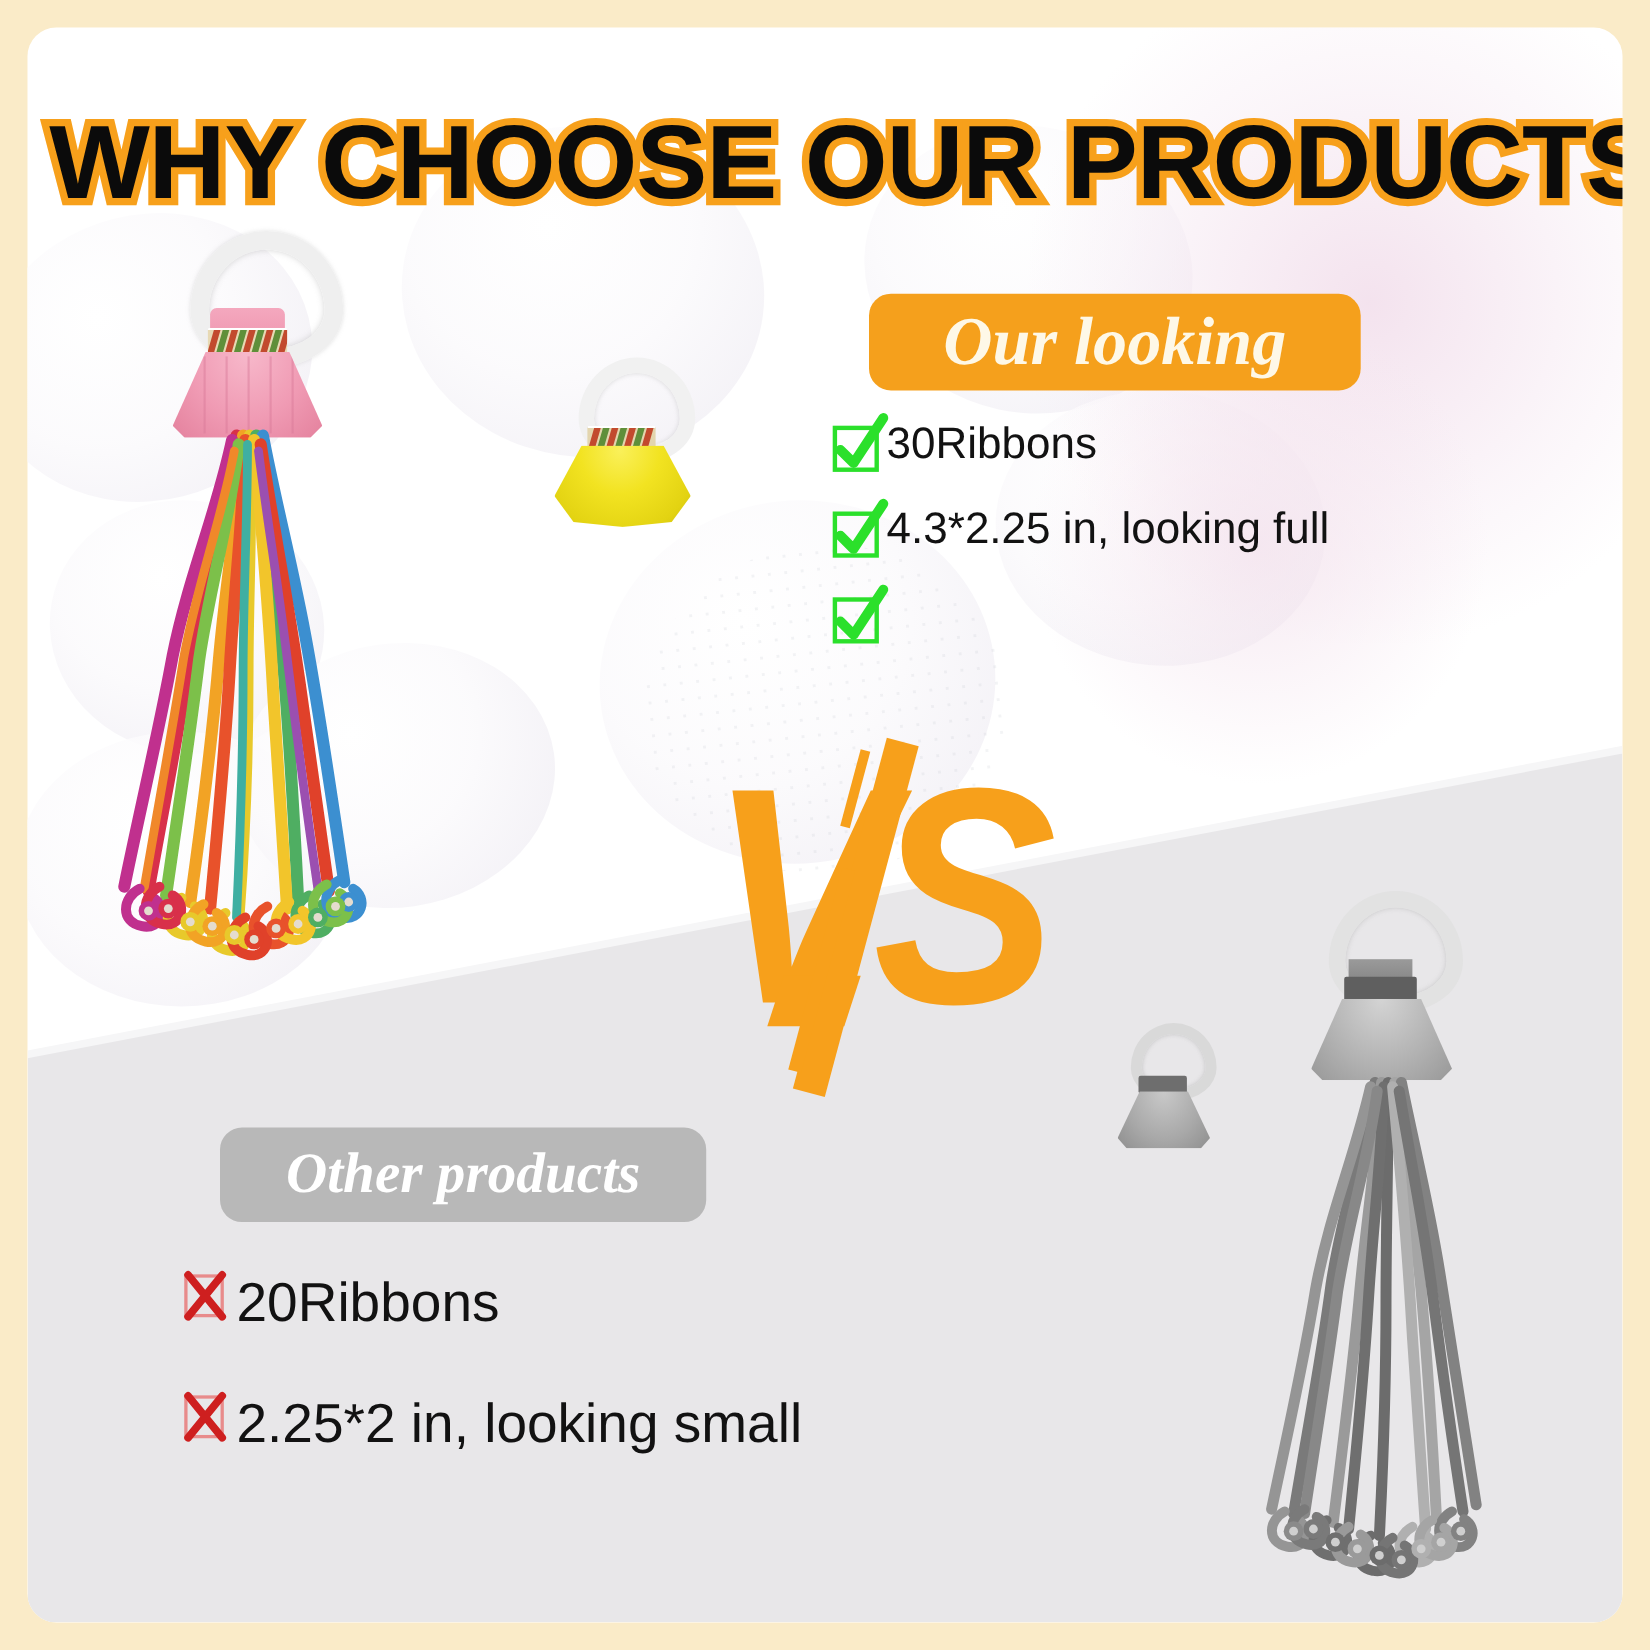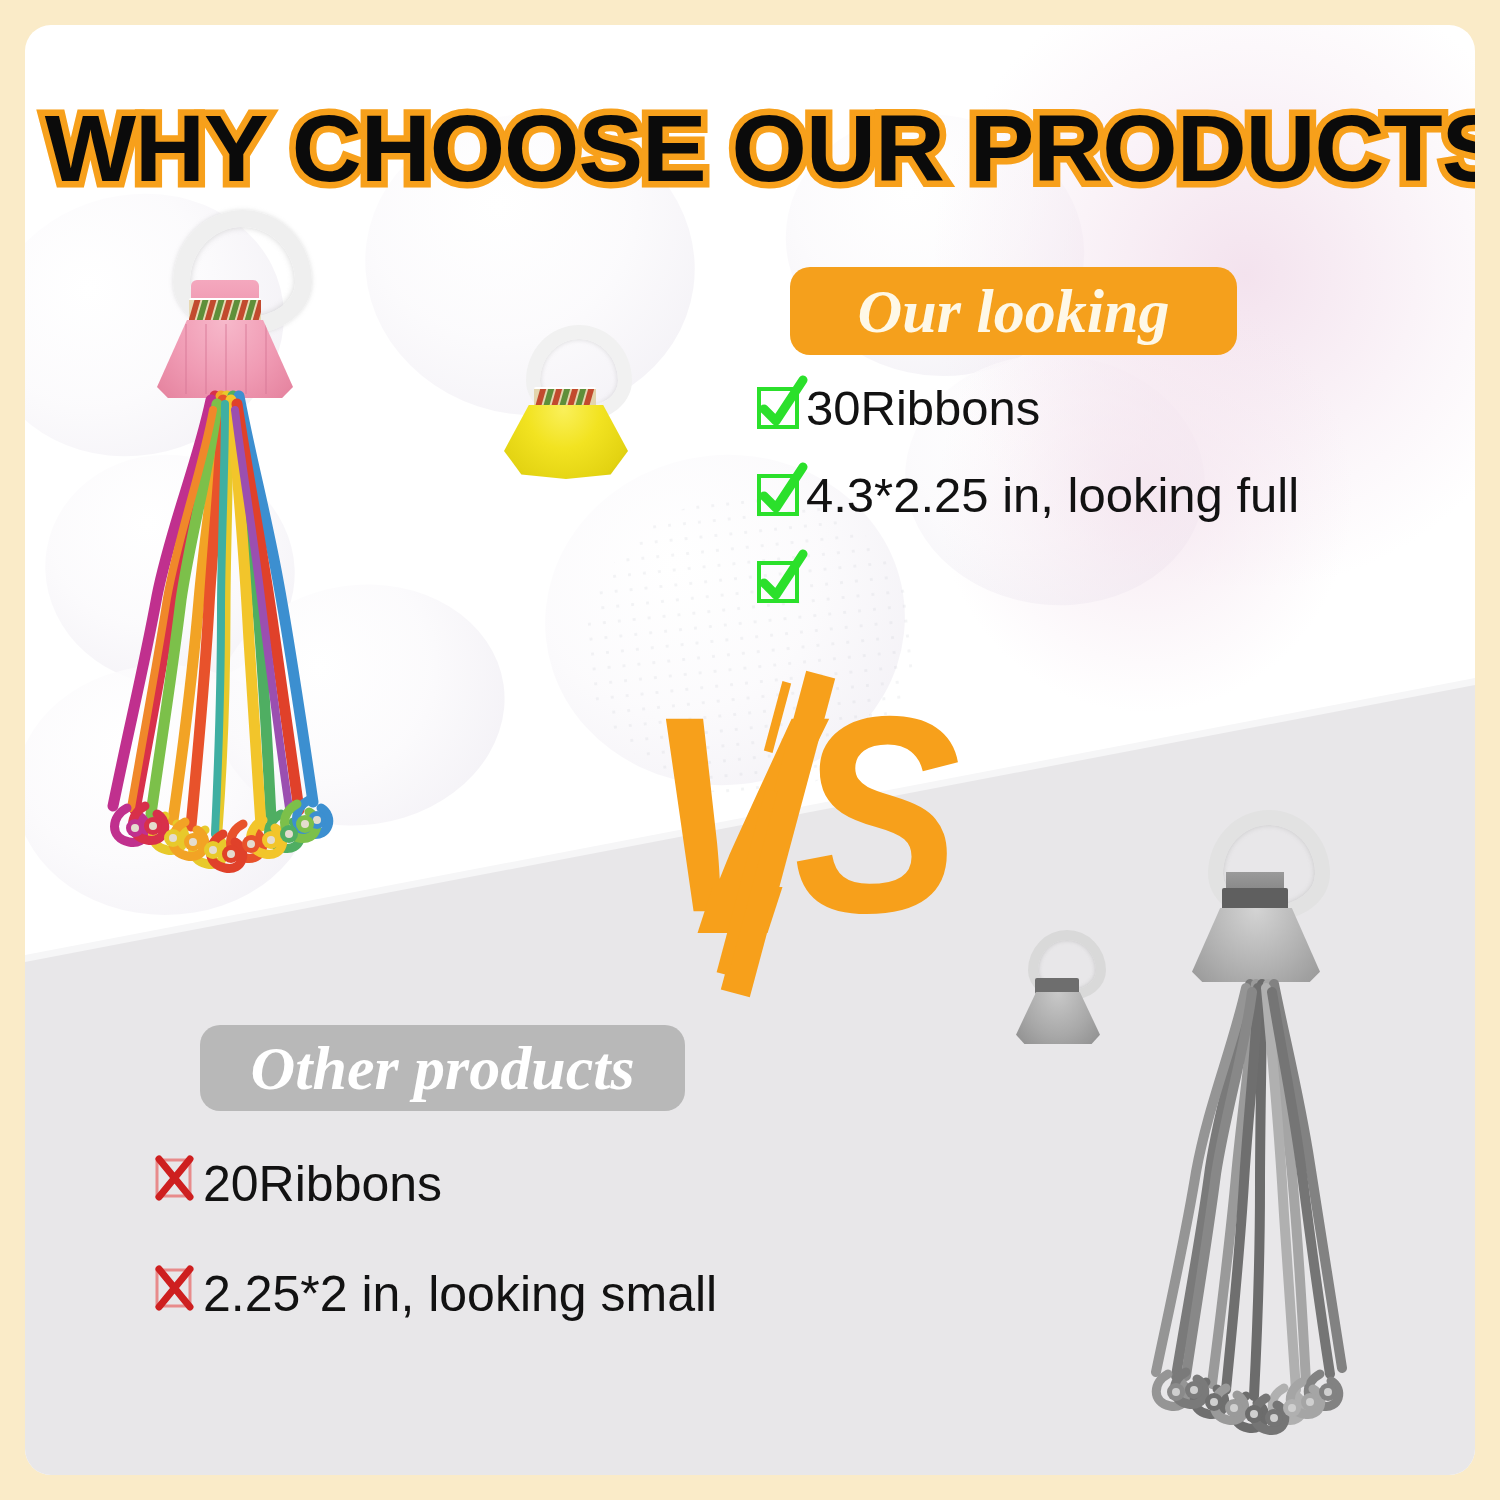"30Ribbons" .ftext { font-size: 49px -> 40px }
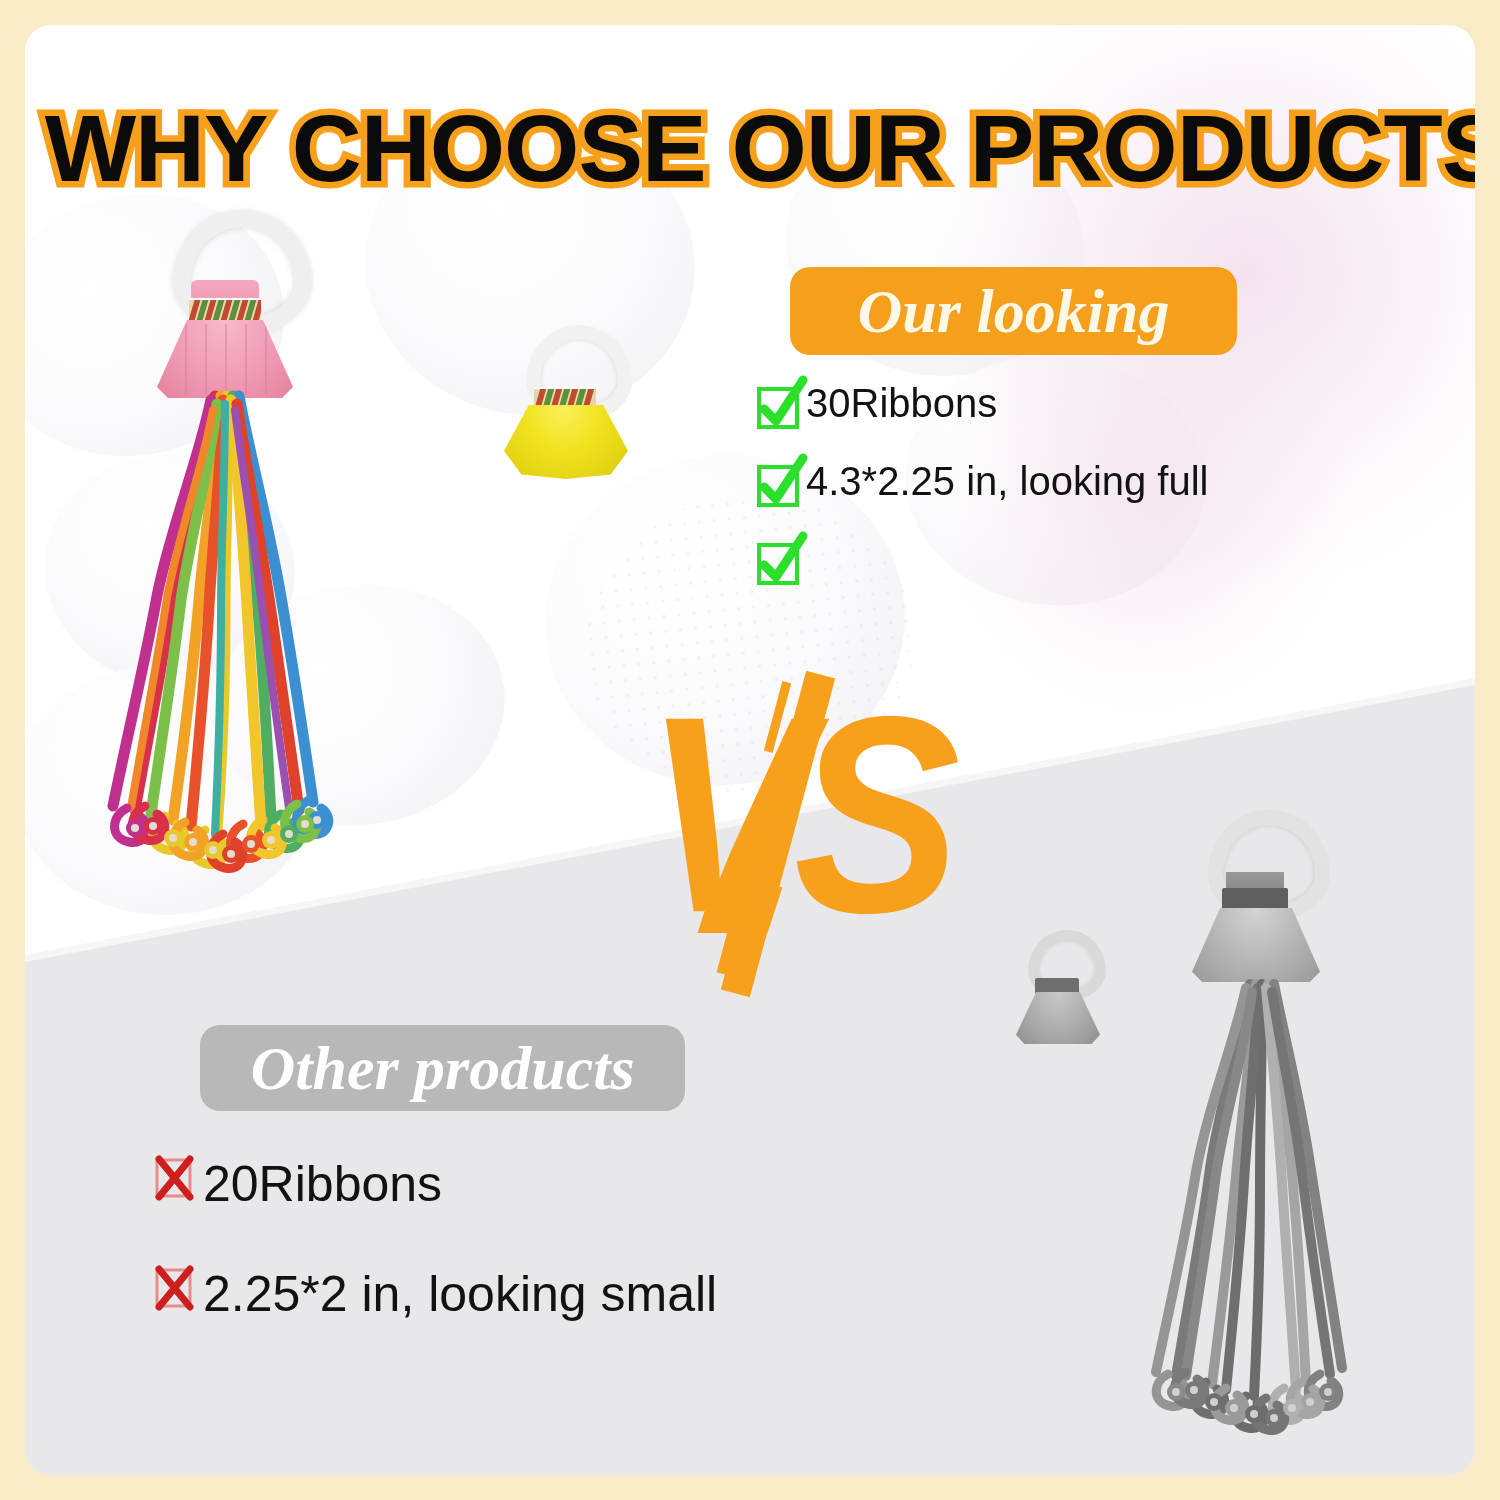"Other products" #badge-others { font-size: 62px -> 52px; width: 485px -> 442px }
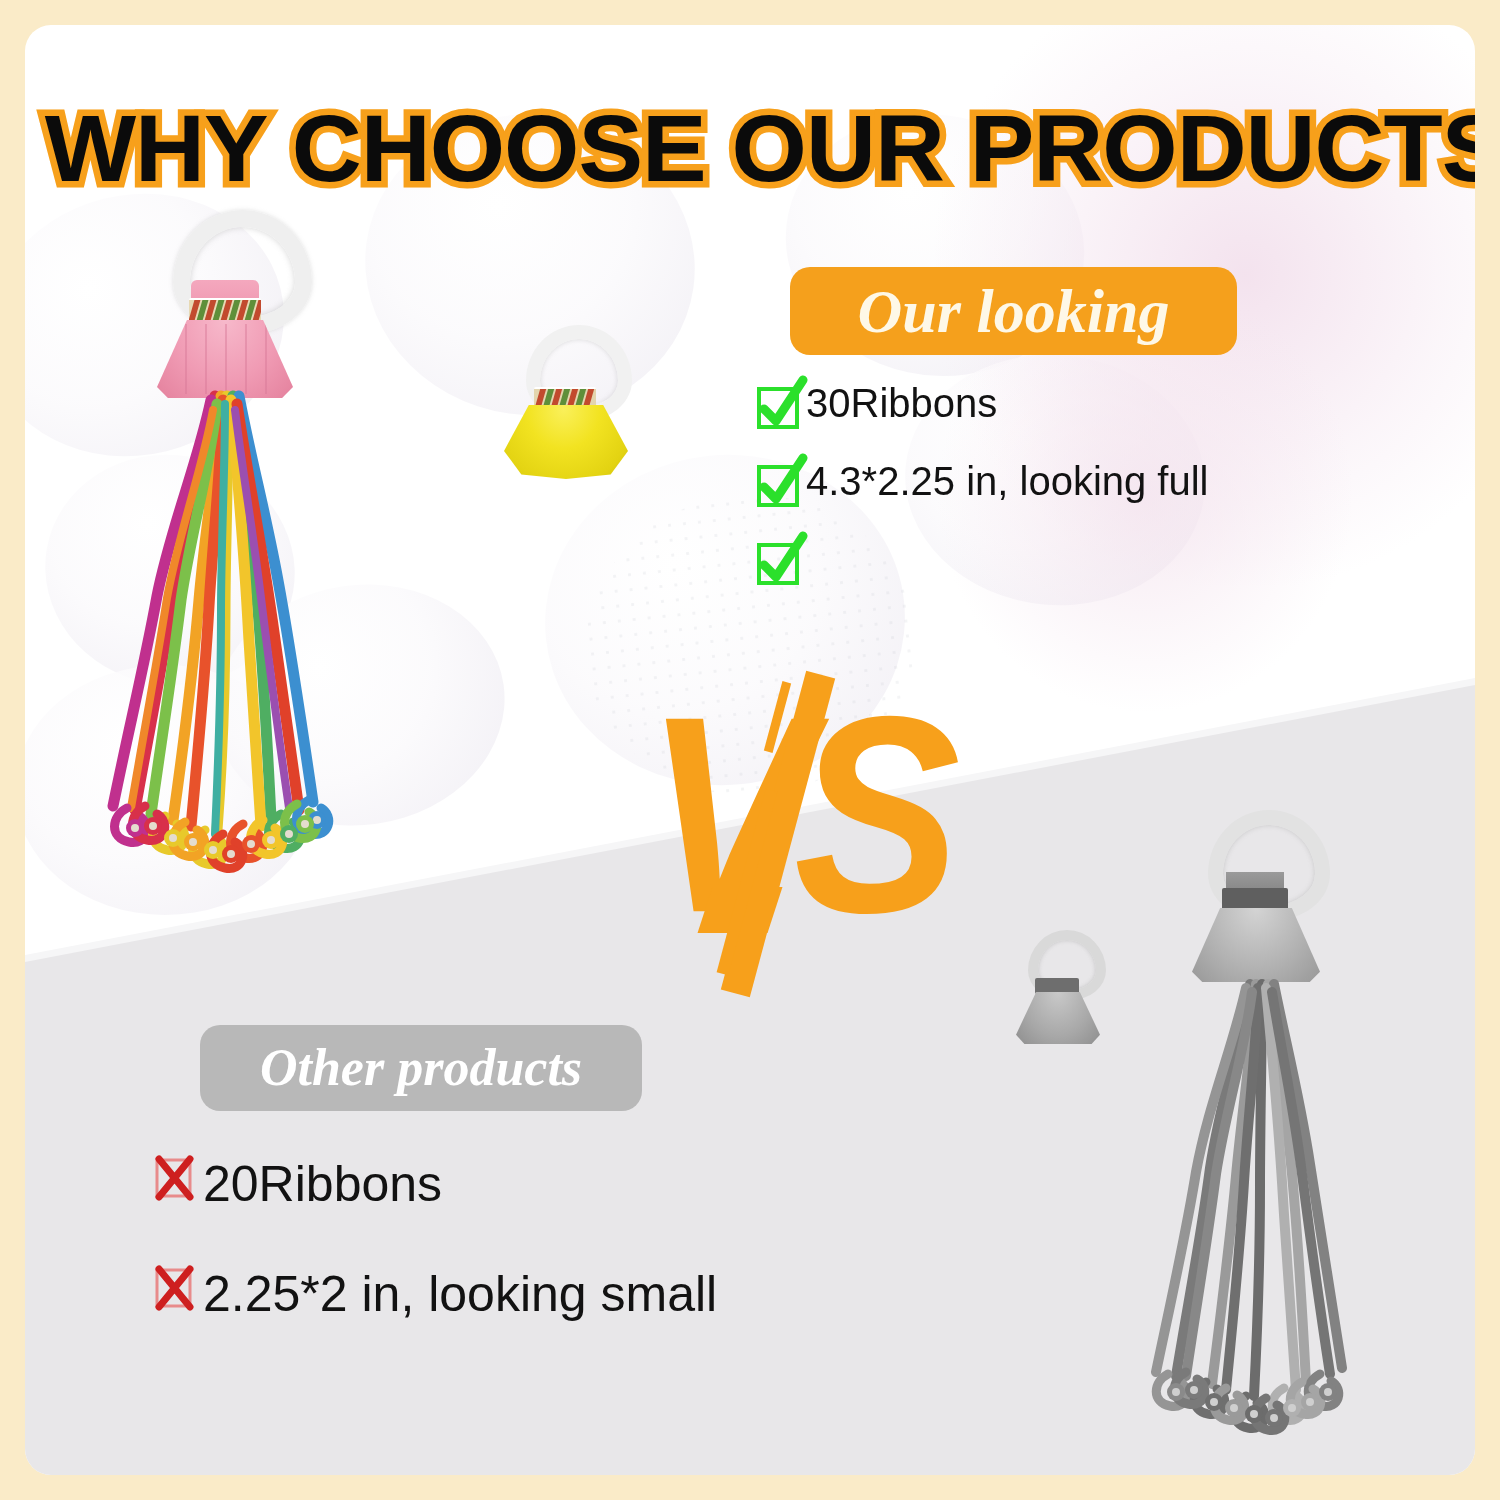"20Ribbons" #others-list .feature { margin-left: none -> 12px }
